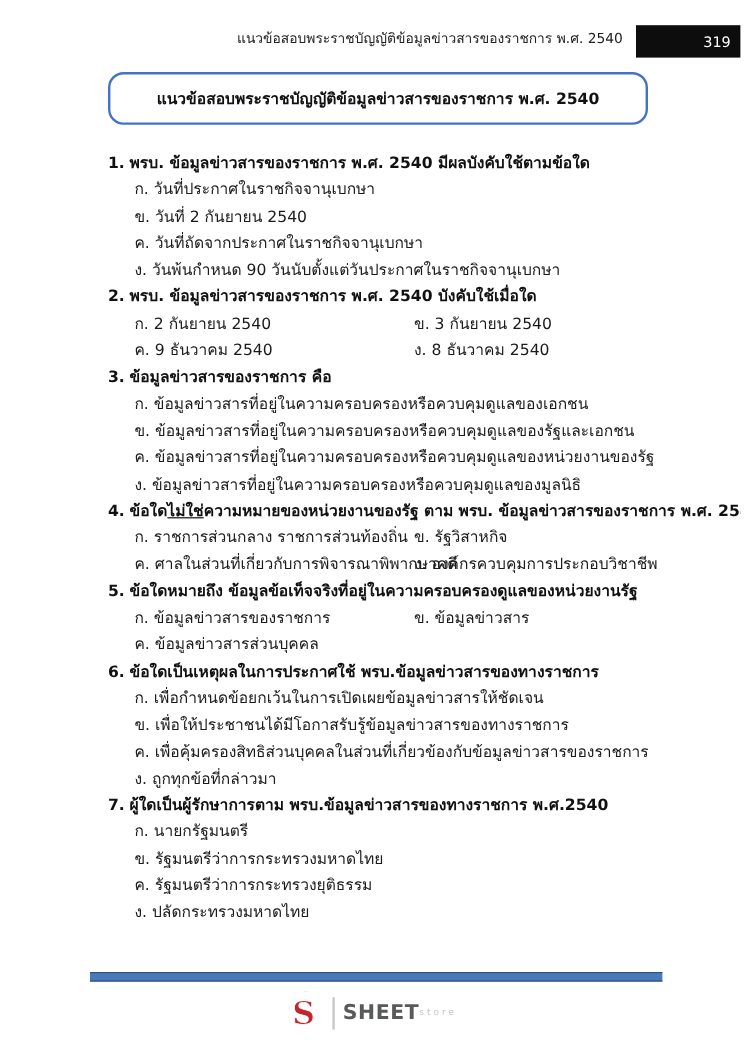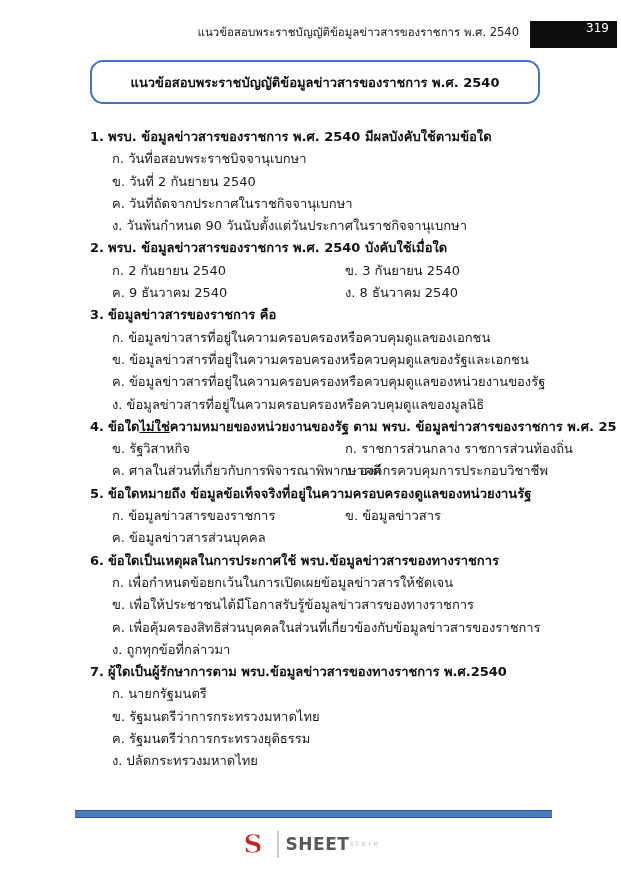"319" .page-number-box { align-items: flex-start -> center }
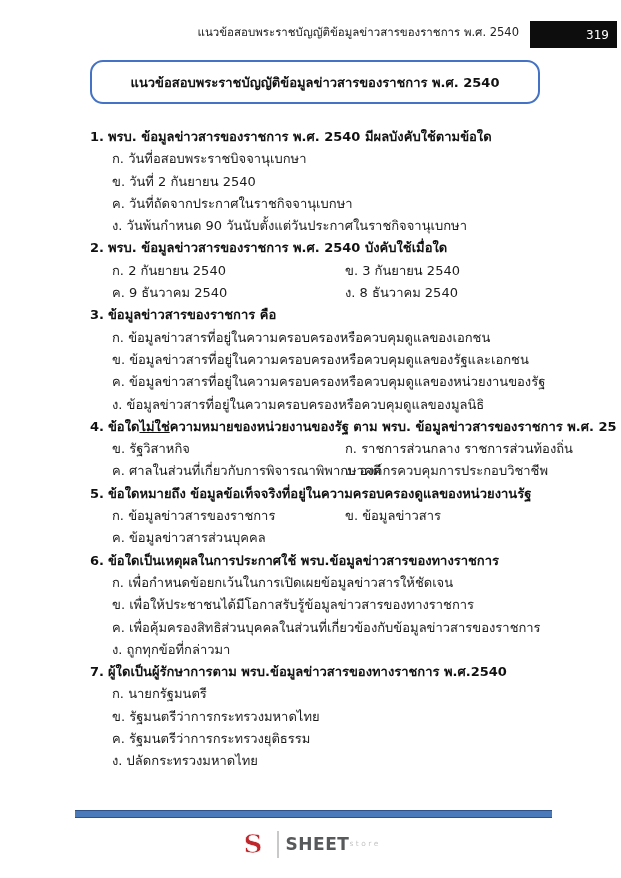"ก. วันที่อสอบพระราชบิจจานุเบกษา" div.q-line { text: วันที่อสอบพระราชบิจจานุเบกษา -> วันที่ประกาศในราชกิจจานุเบกษา }
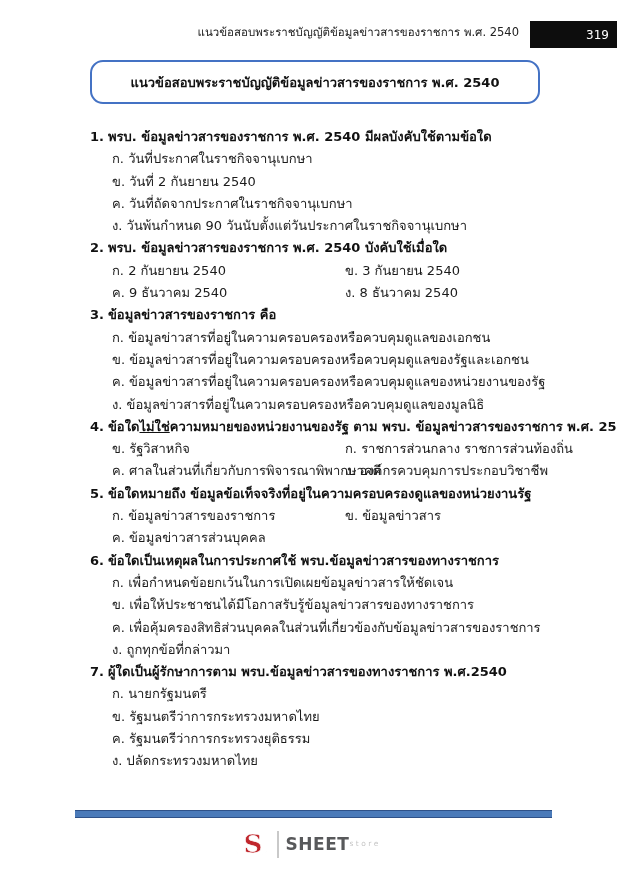"ข. รัฐวิสาหกิจ" div.q-line { order: before "ก. ราชการส่วนกลาง ราชการส่วนท้องถิ่น" -> after "ก. ราชการส่วนกลาง ราชการส่วนท้องถิ่น" }
